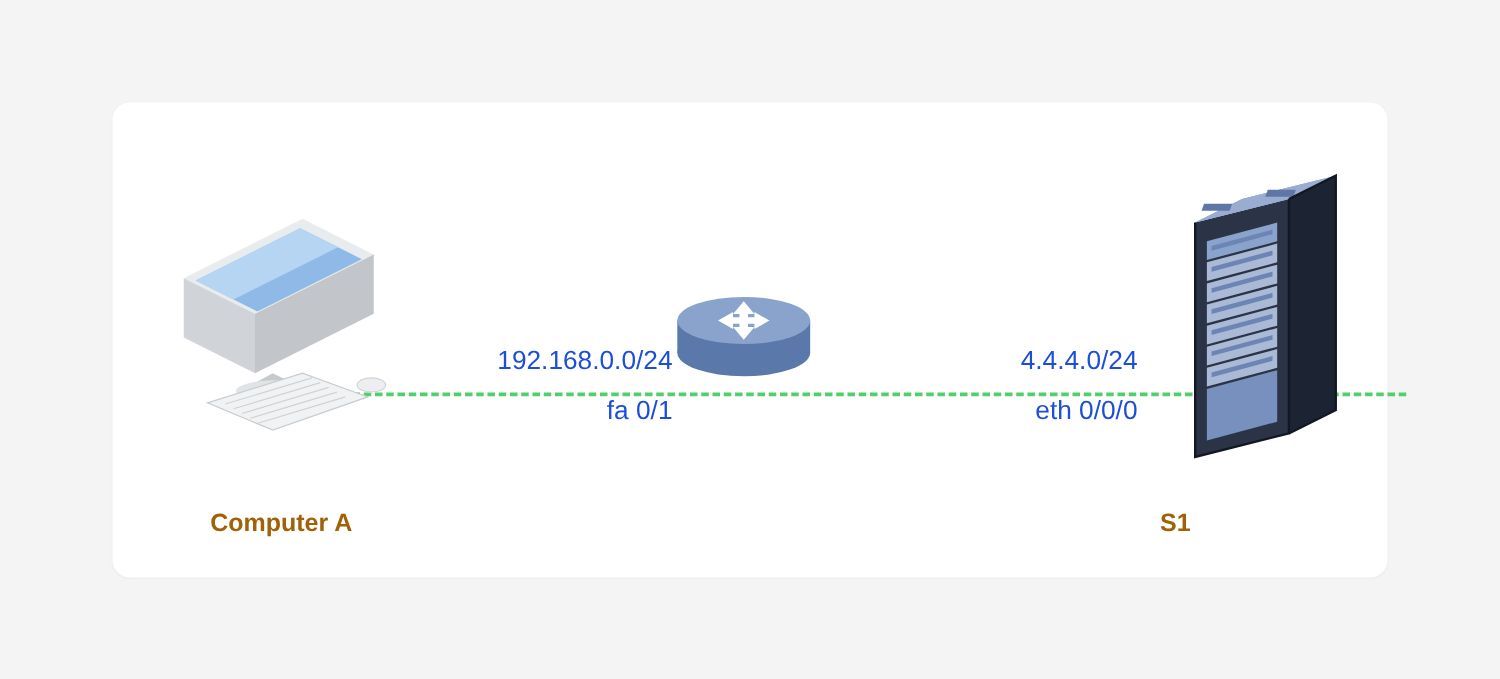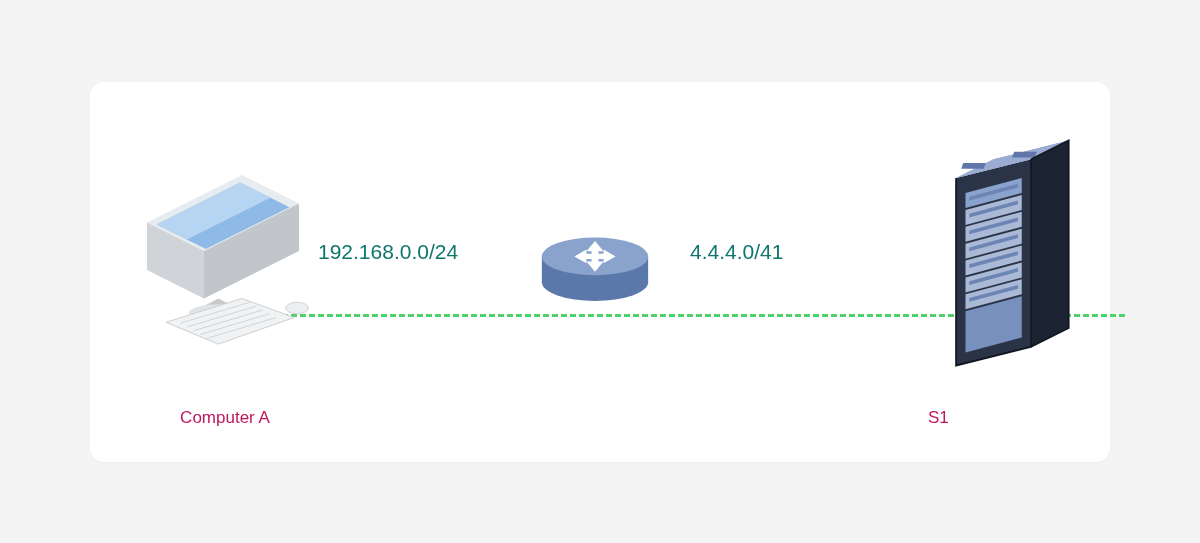"192.168.0.0/24" .edge-text { color: #0f766e -> #1d4ed8; margin-top: none -> 37px; text-align: left -> right }
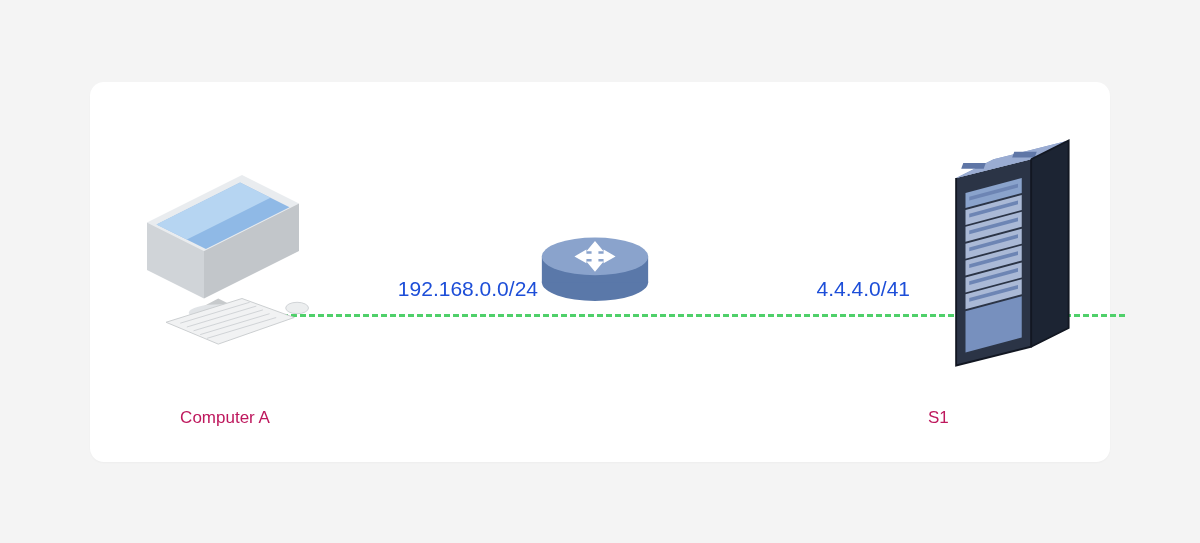"4.4.4.0/41" div.edge-text { text: 4.4.4.0/41 -> 4.4.4.0/24 }
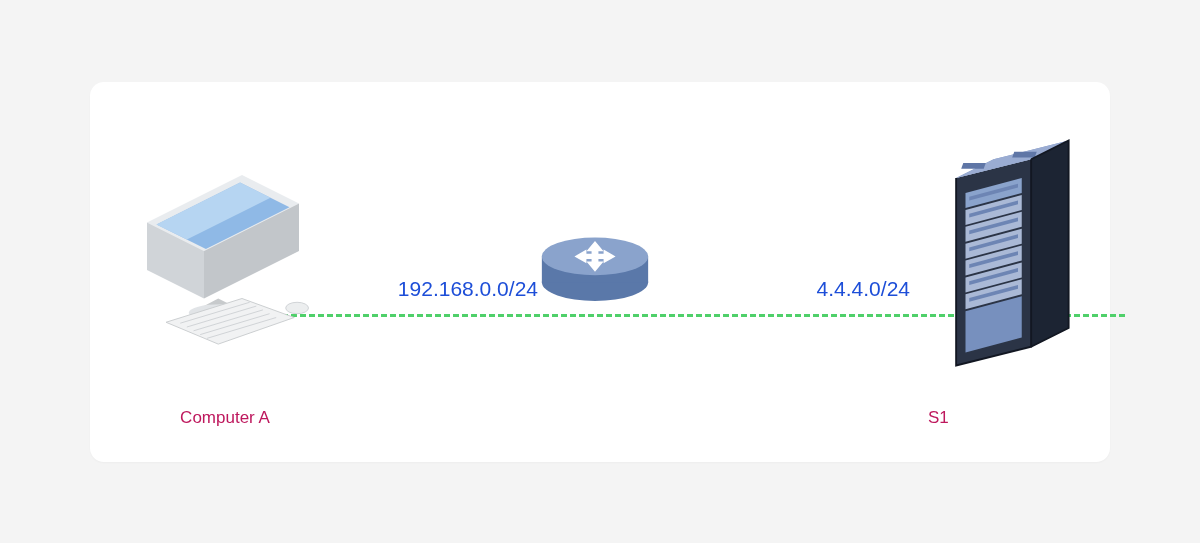"fa 0/1" div.edge-text { html: none -> <div>fa 0/1</div> }
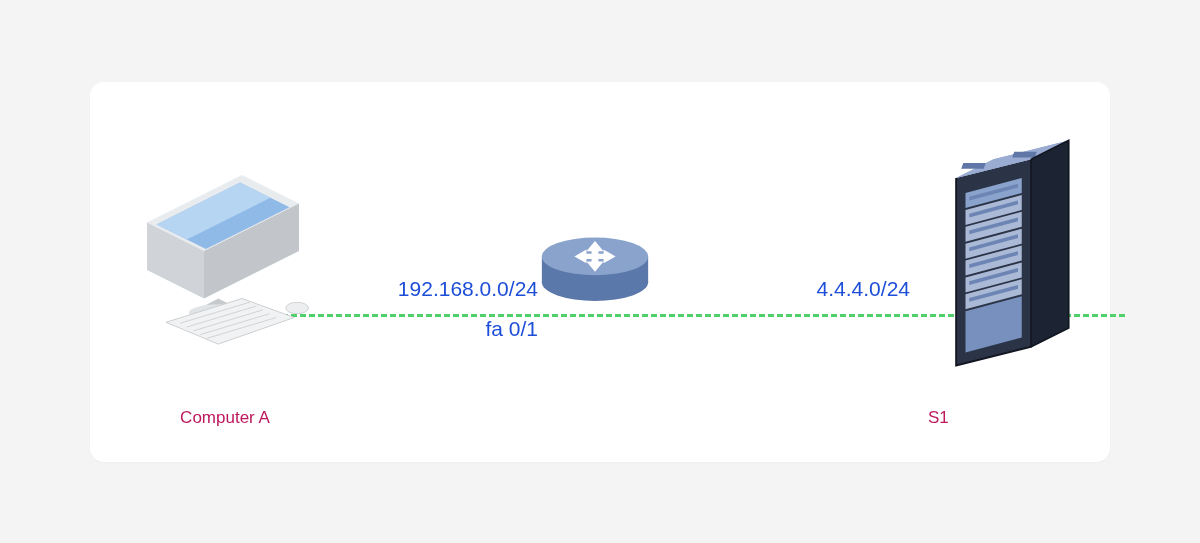"eth 0/0/0" div.edge-text { html: none -> <div>eth 0/0/0</div> }
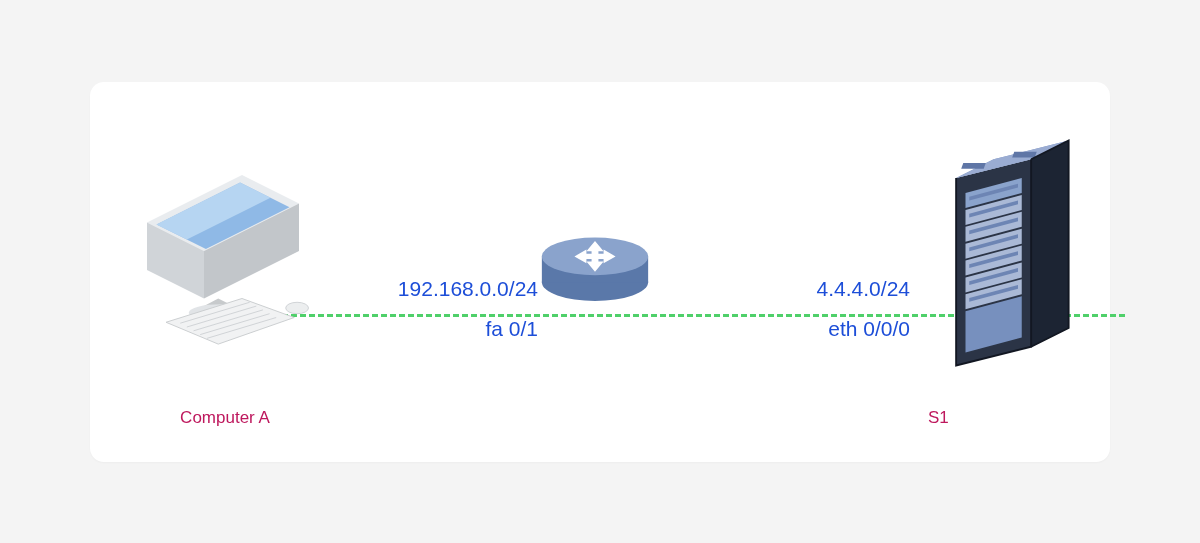"Computer A" .node-label { color: #be185d -> #a16207; font-size: 17px -> 20px; font-weight: 400 -> 700 }
